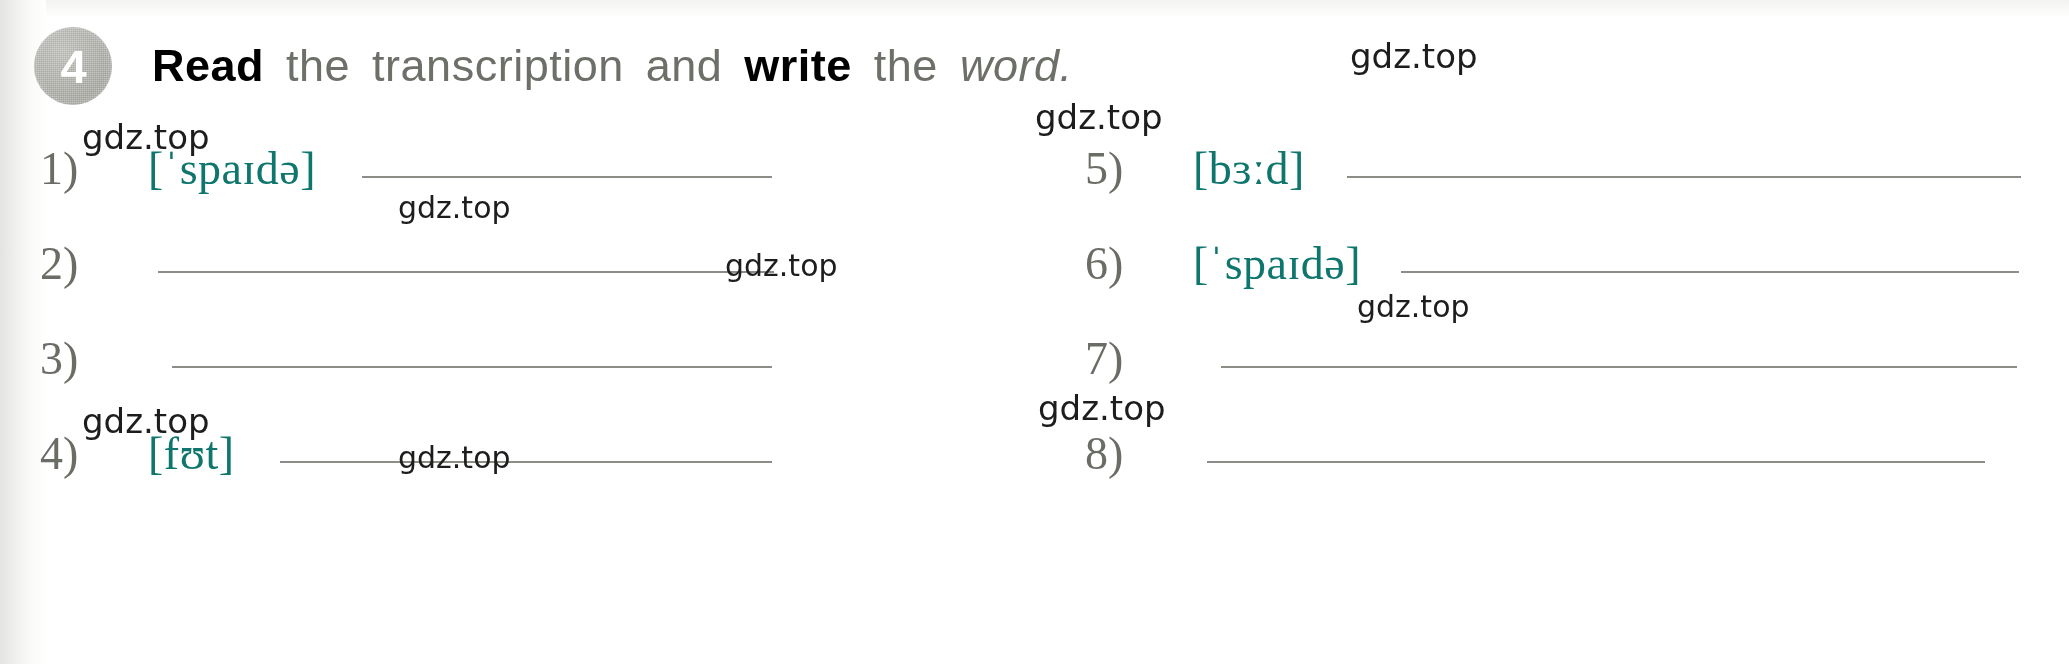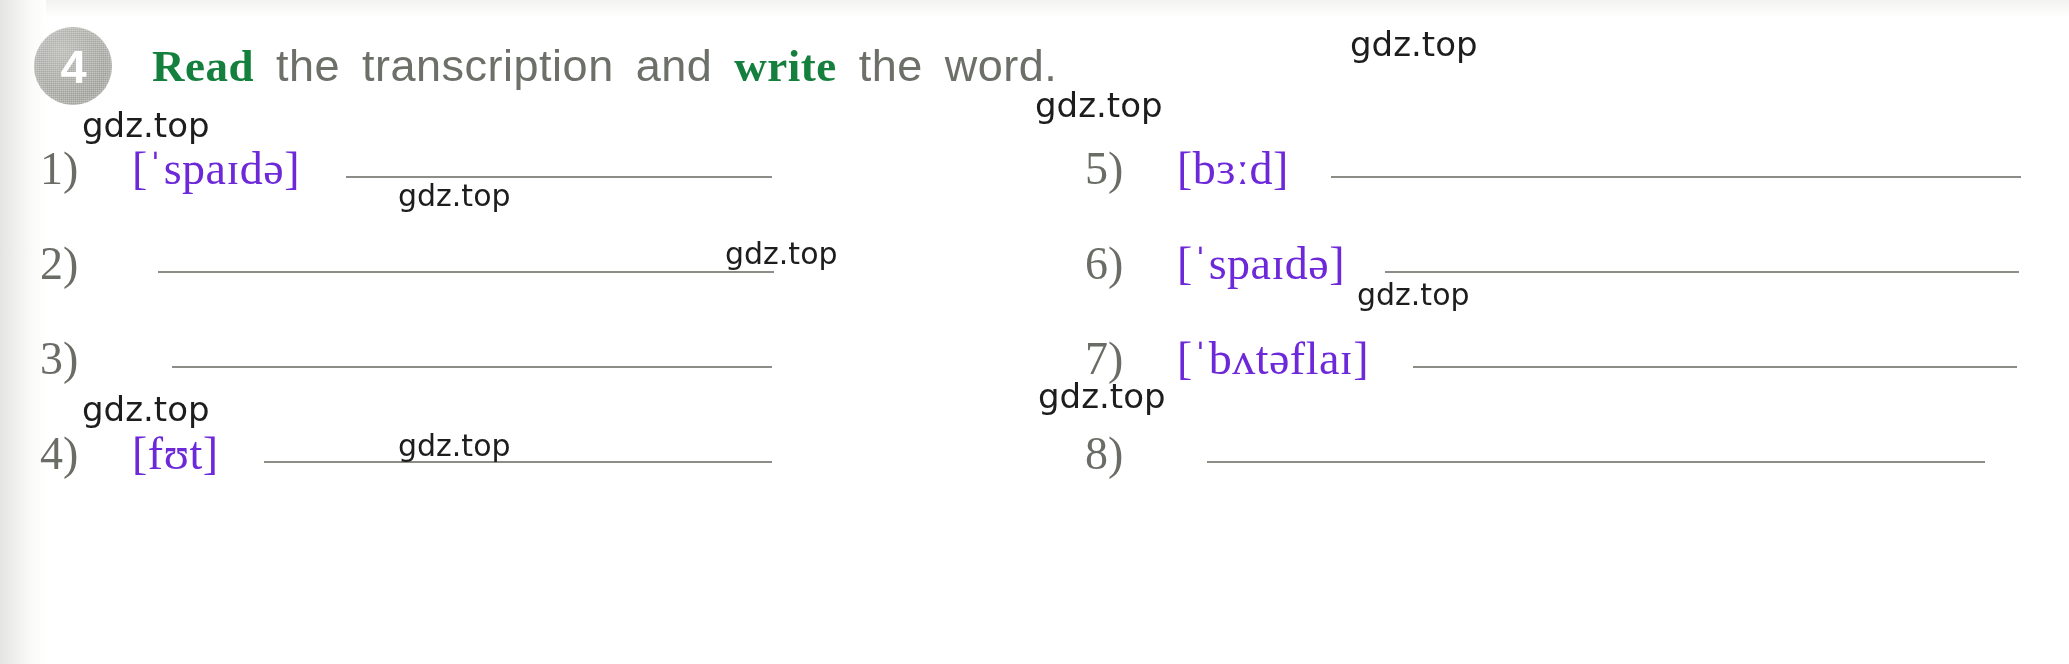"Read" #heading .b { color: #15803d -> #000000; font-family: Liberation Serif, serif -> none }
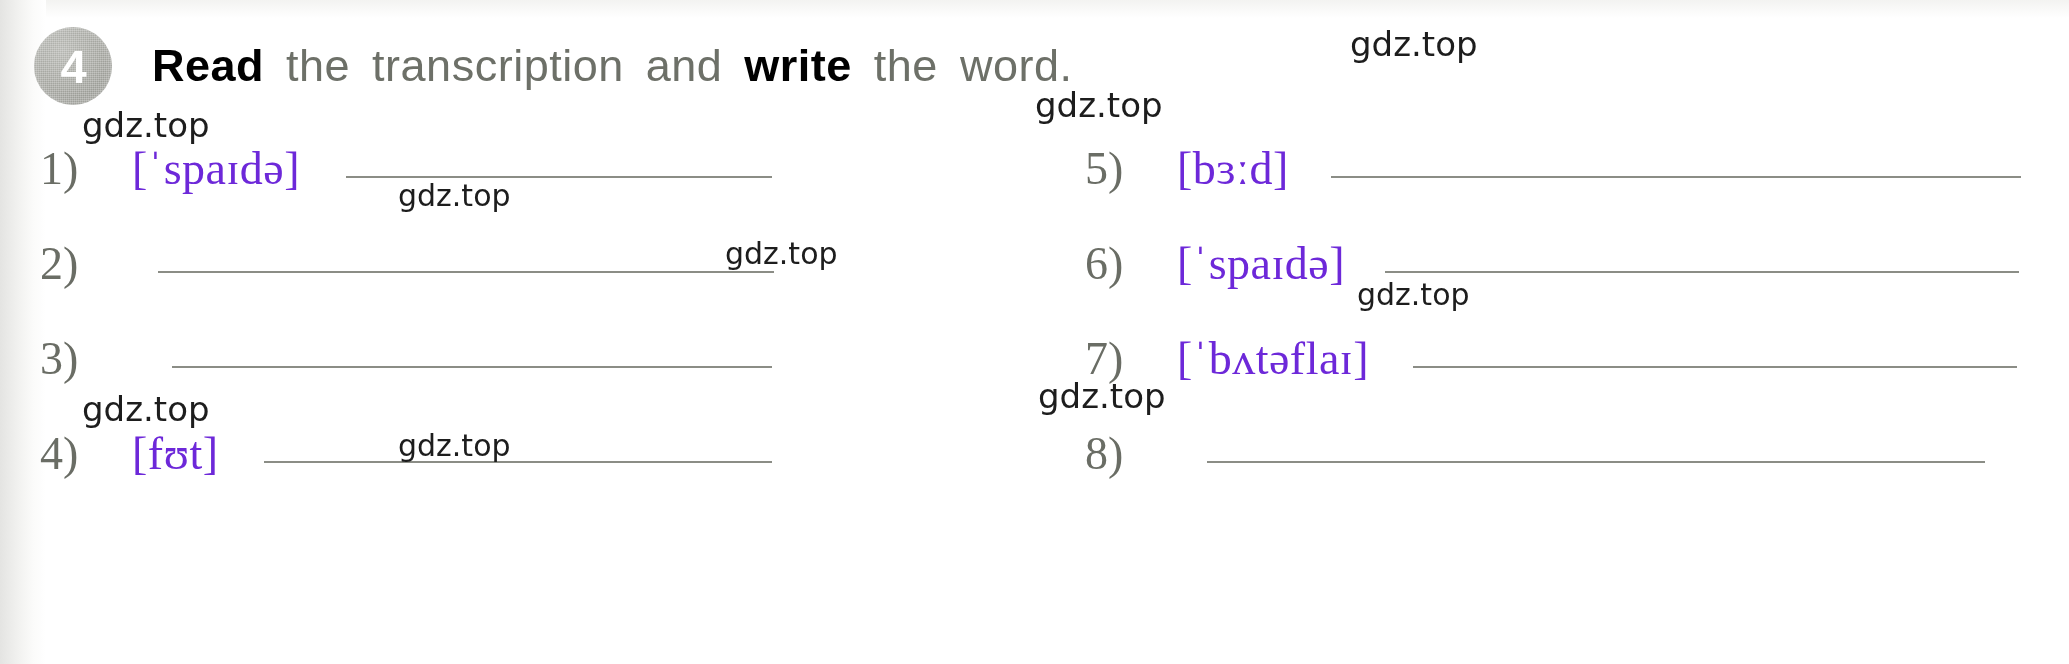"word." #heading .w:last-child { font-style: none -> italic }
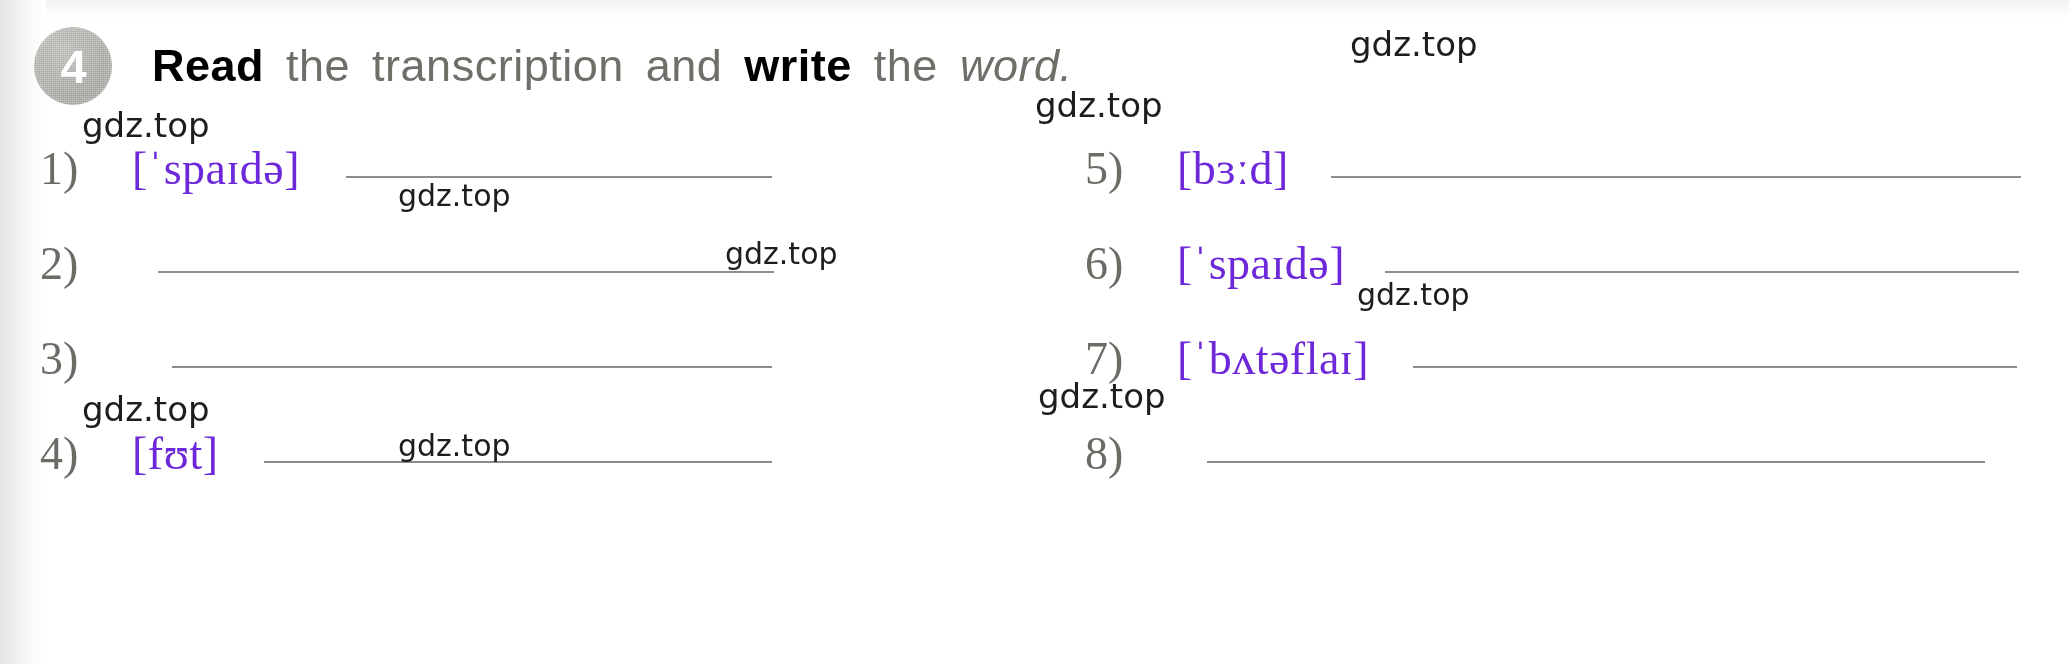"gdz.top" .wm { margin-top: none -> 12px }
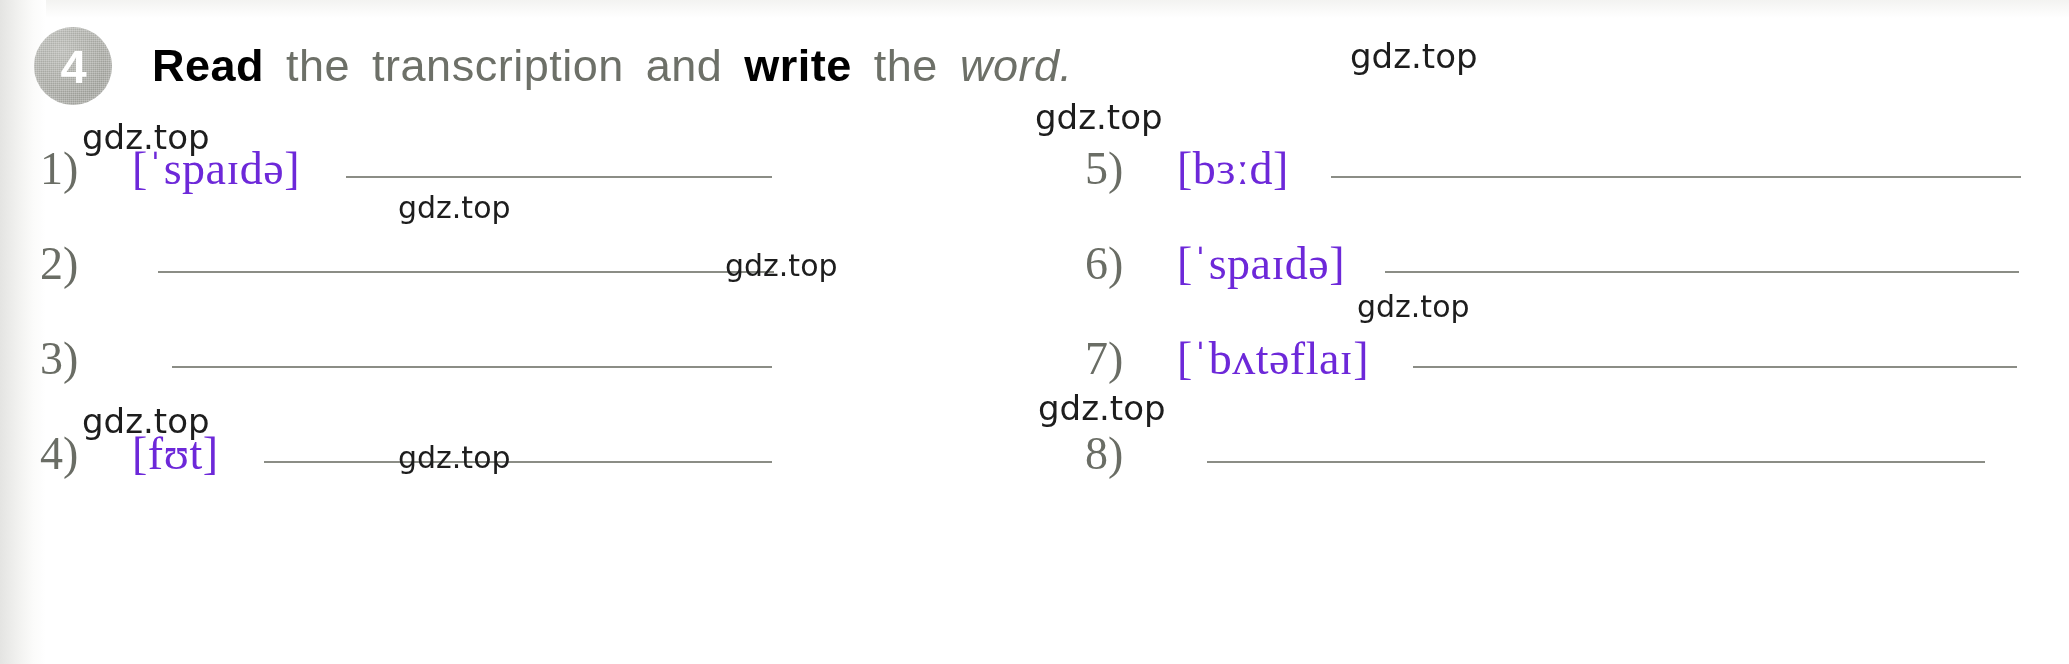"[ˈspaɪdə]" .ipa { color: #6d28d9 -> #0f766e; margin-left: none -> 16px }
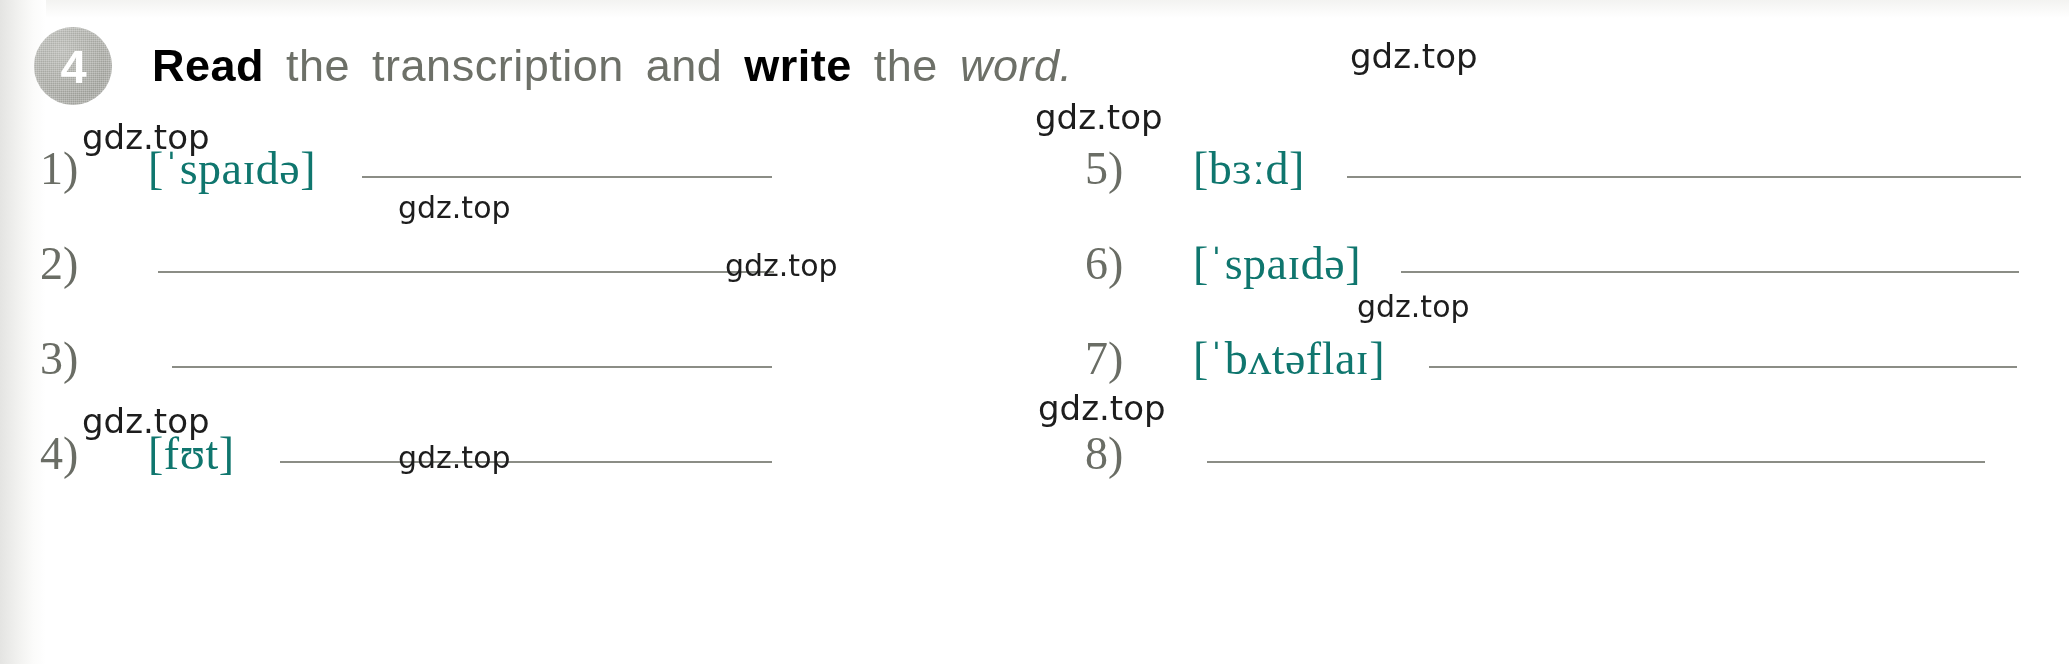"[ˈbʌtəflaɪ]" span.ipa { html: <span>[ˈbʌtəflaɪ]</span> -> none }
